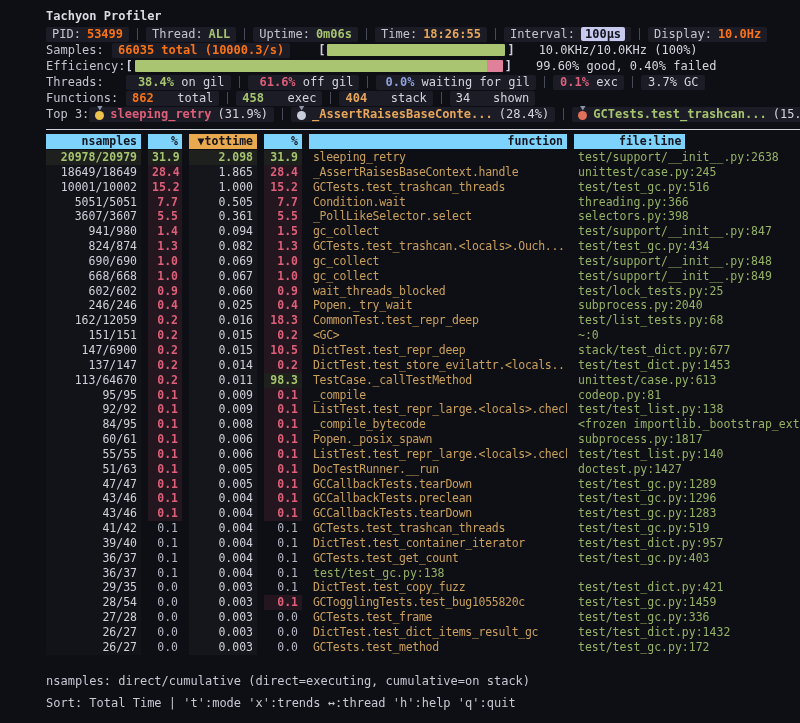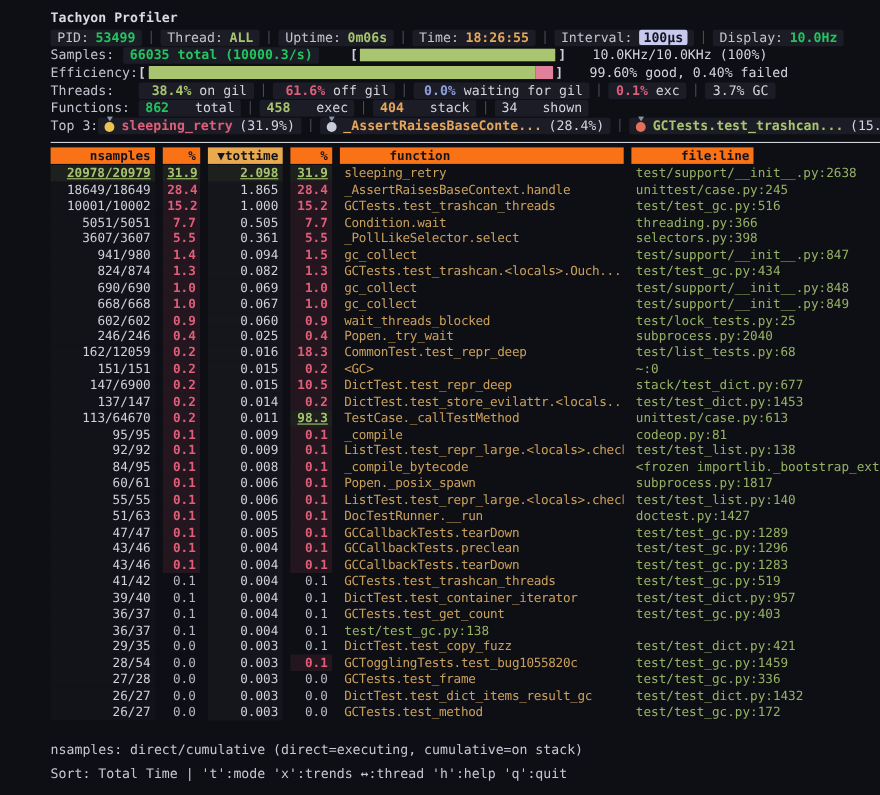"53499" .v-fg { color: #22c55e -> #f97316 }
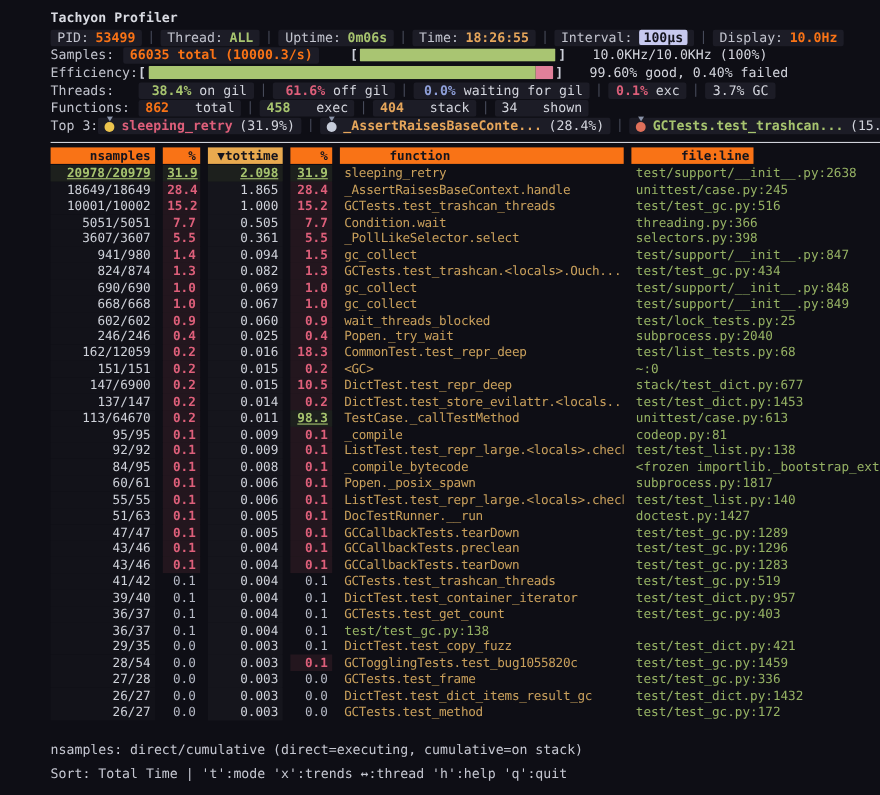"nsamples" .th { background: #f97316 -> #7dd3fc }
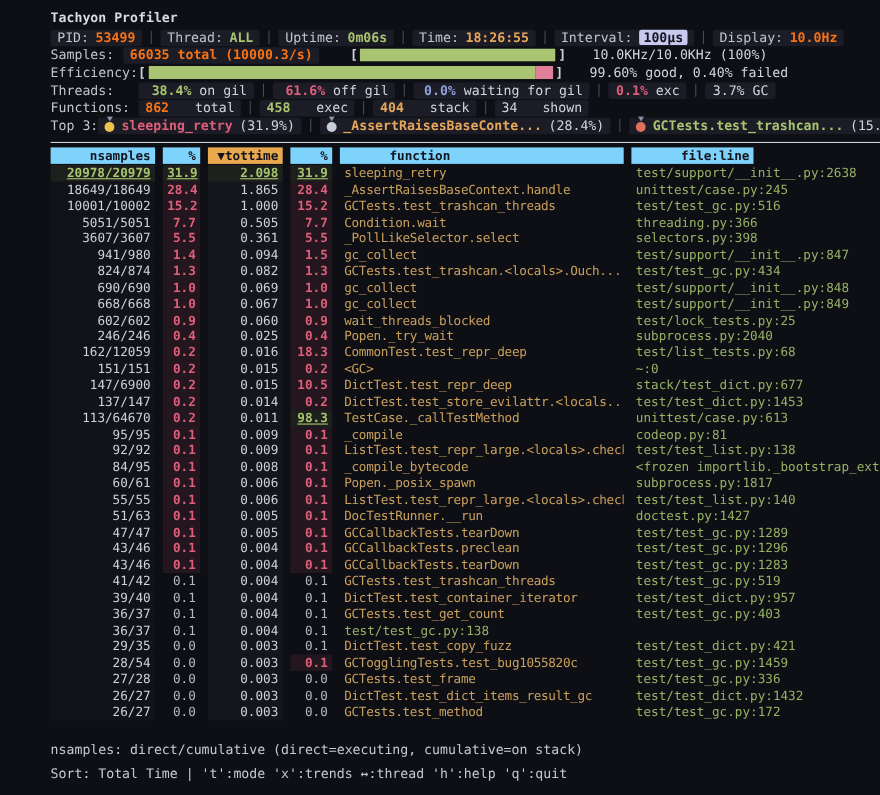"function" .th.left { text-align: left -> right }
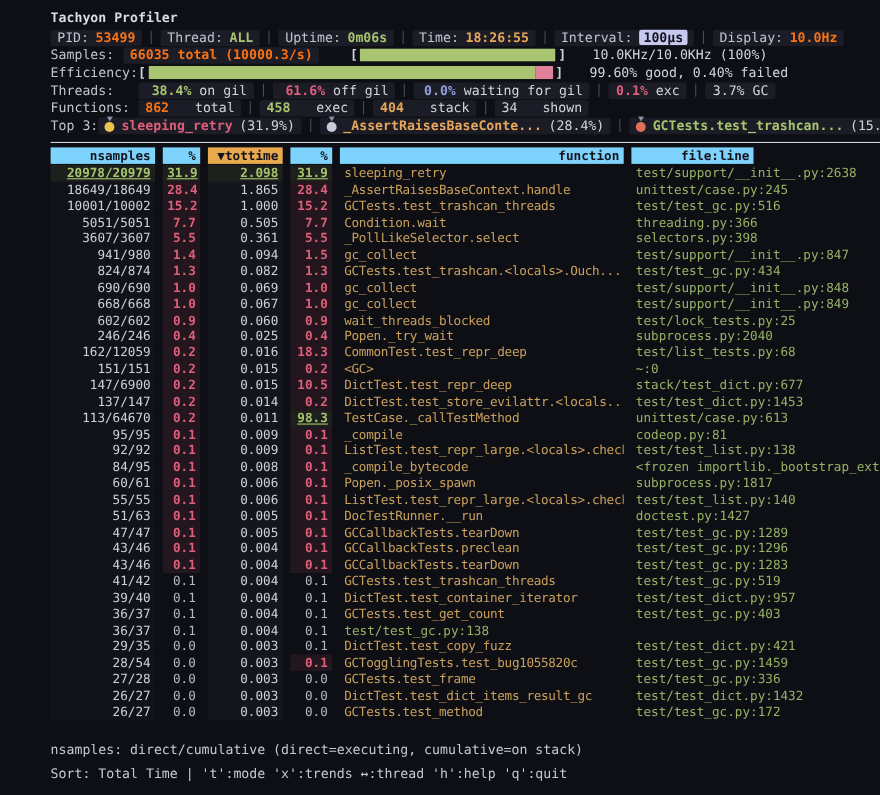"20978/20979" .c-green { text-decoration: underline -> none }
